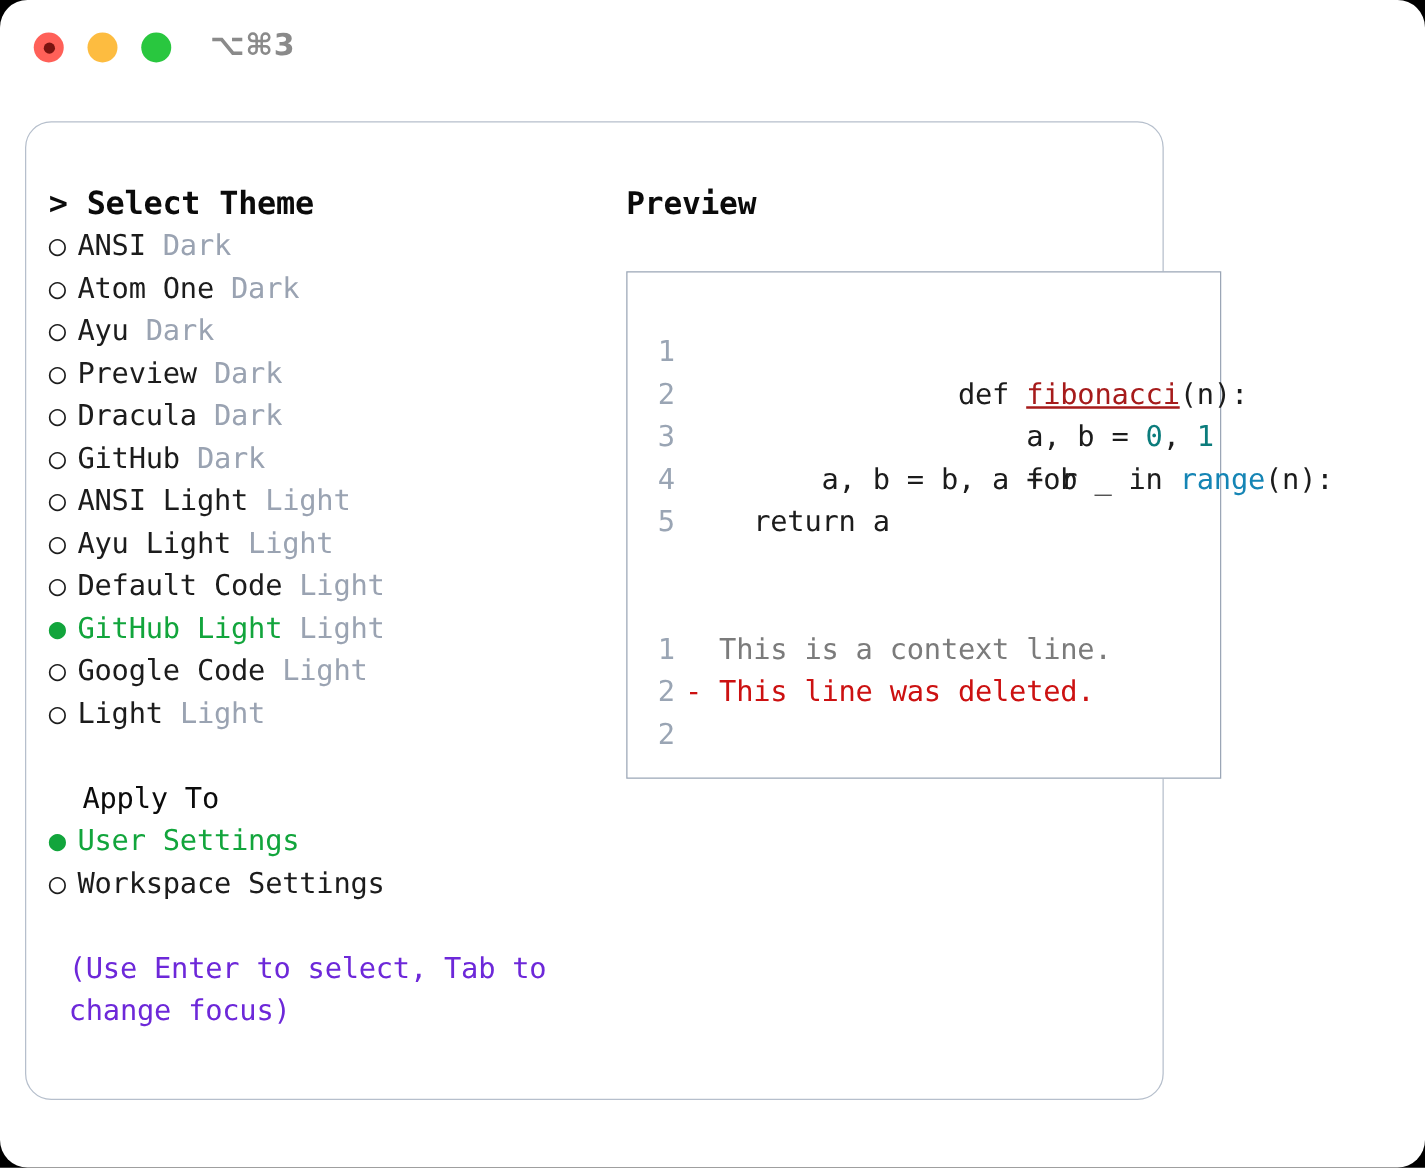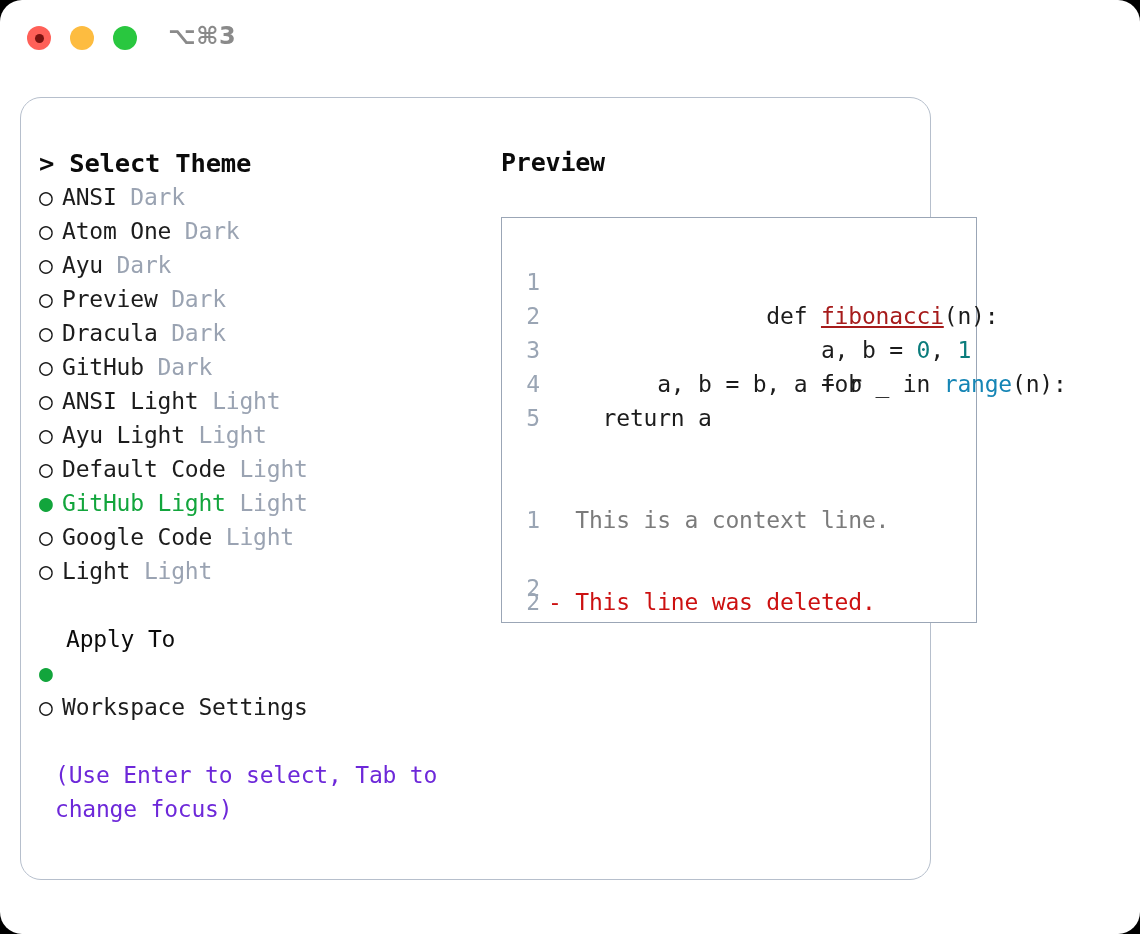"- This line was deleted." .diff-del { margin-top: 48px -> none }
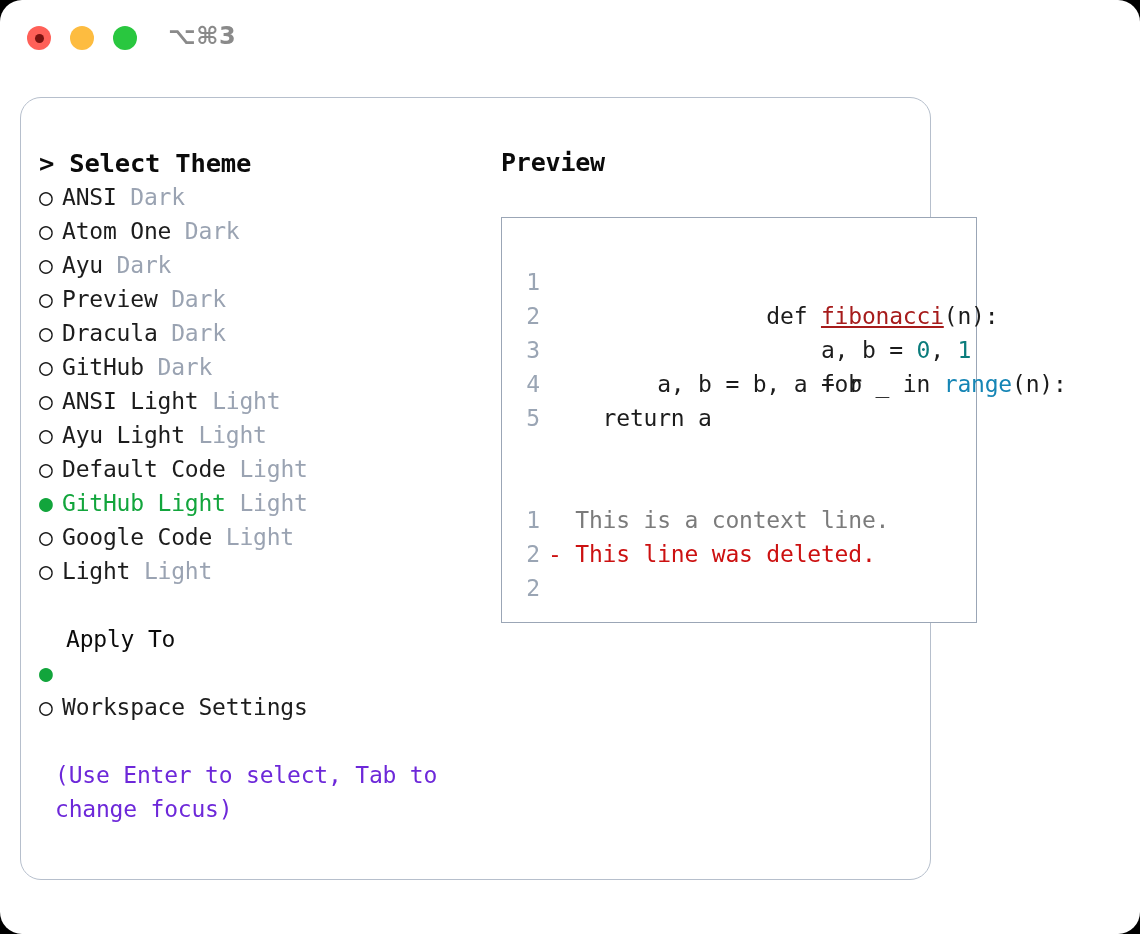"User Settings" span.theme-name { html: none -> <span>User Settings</span> }
